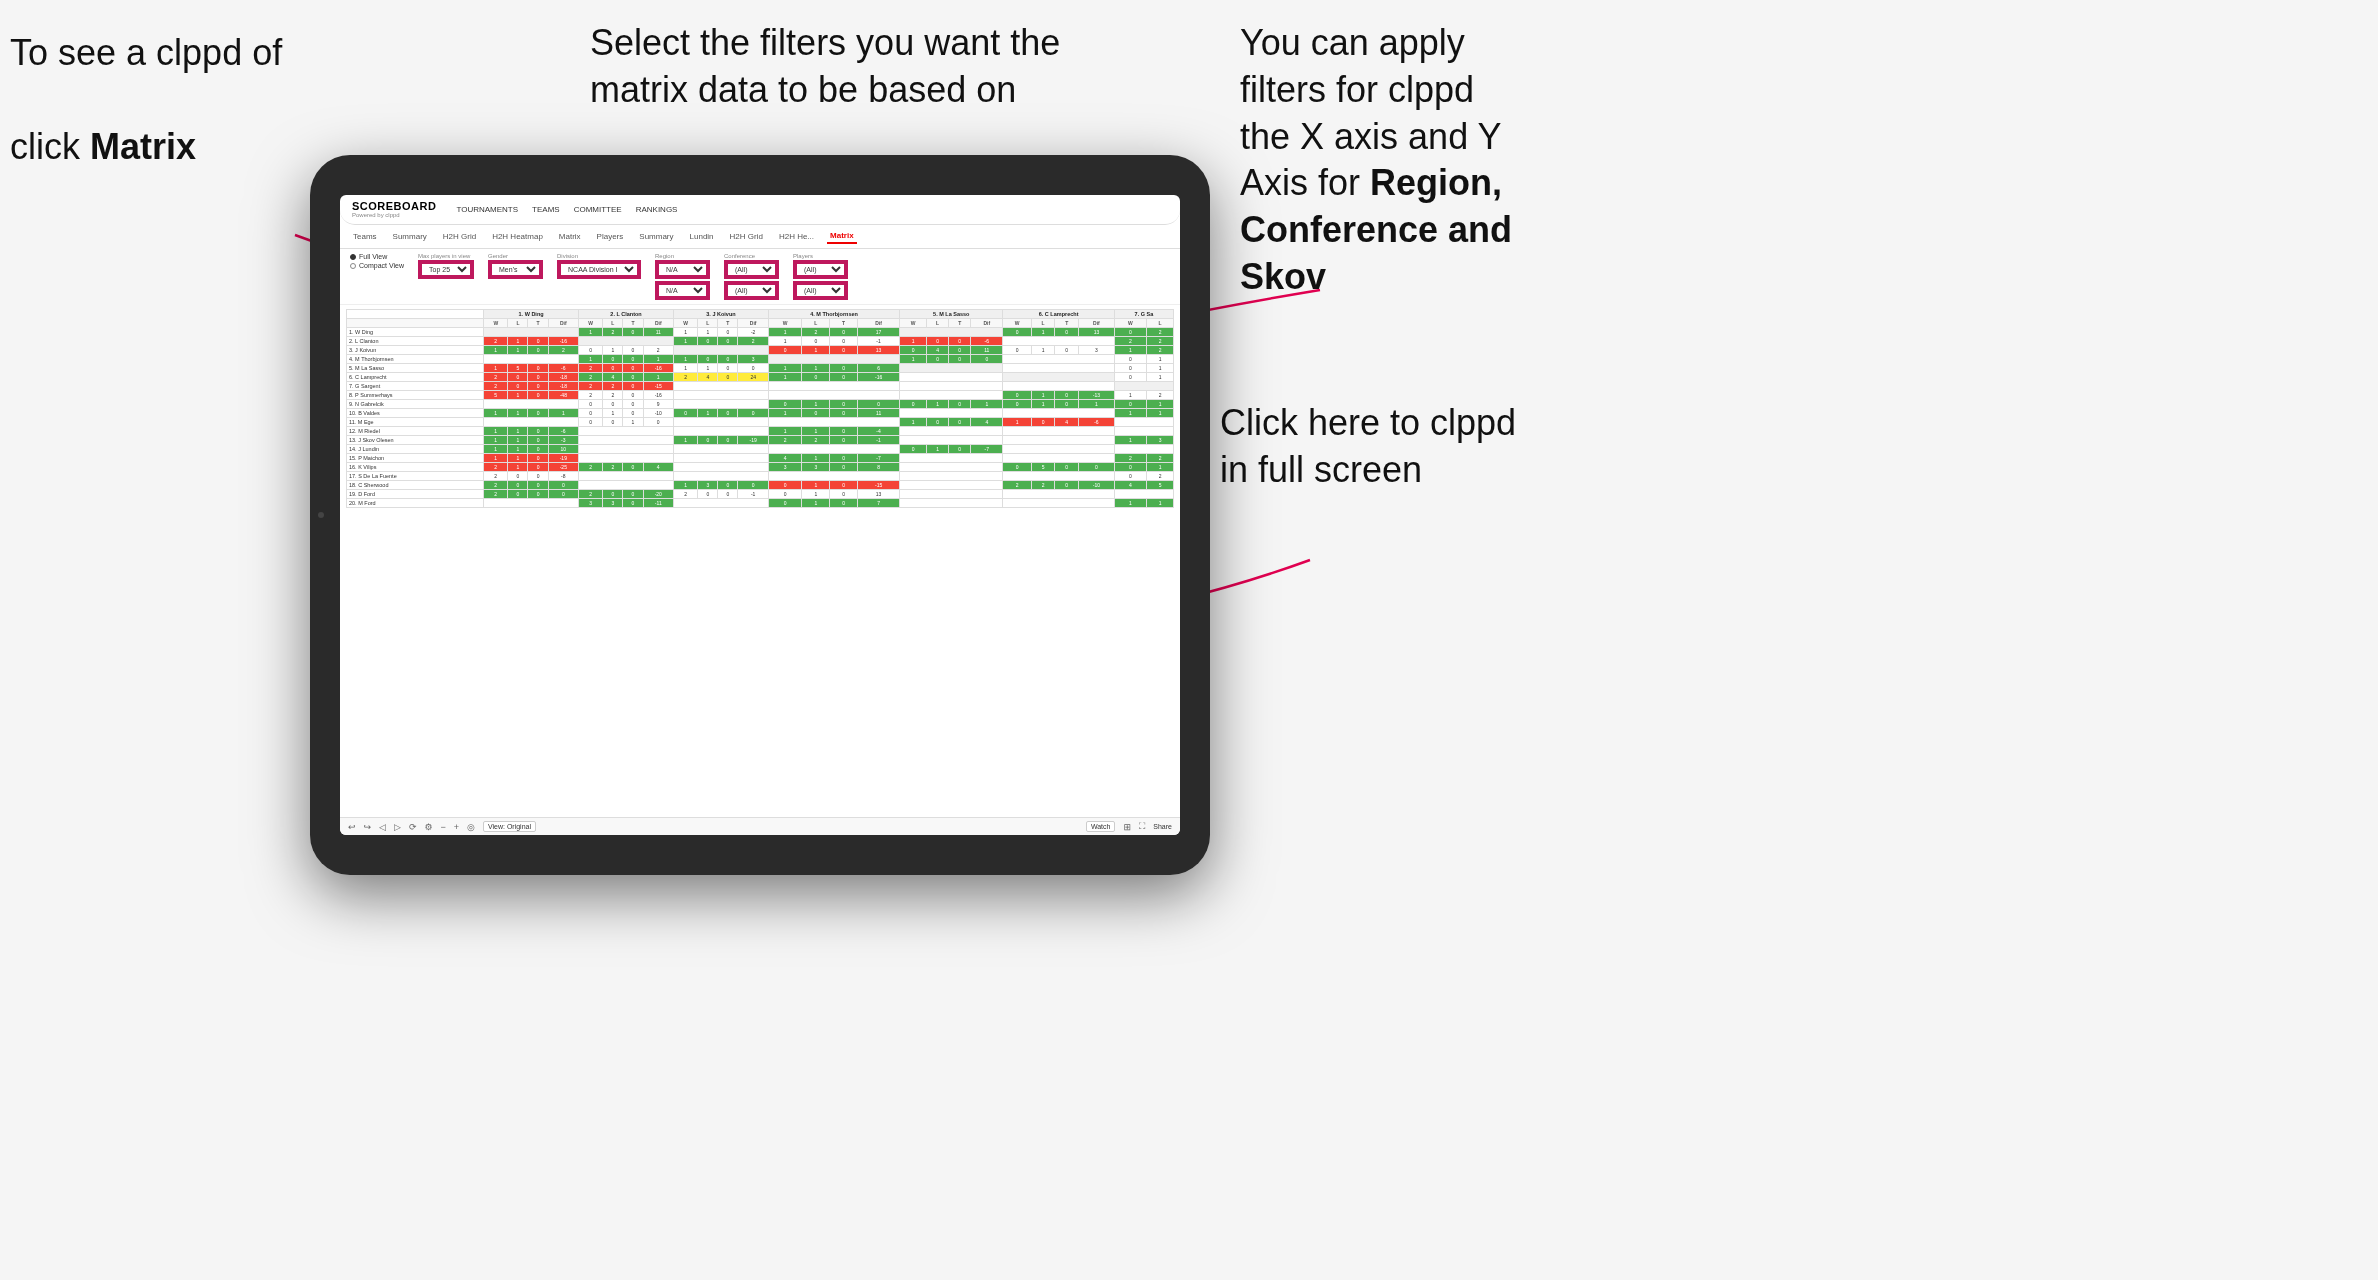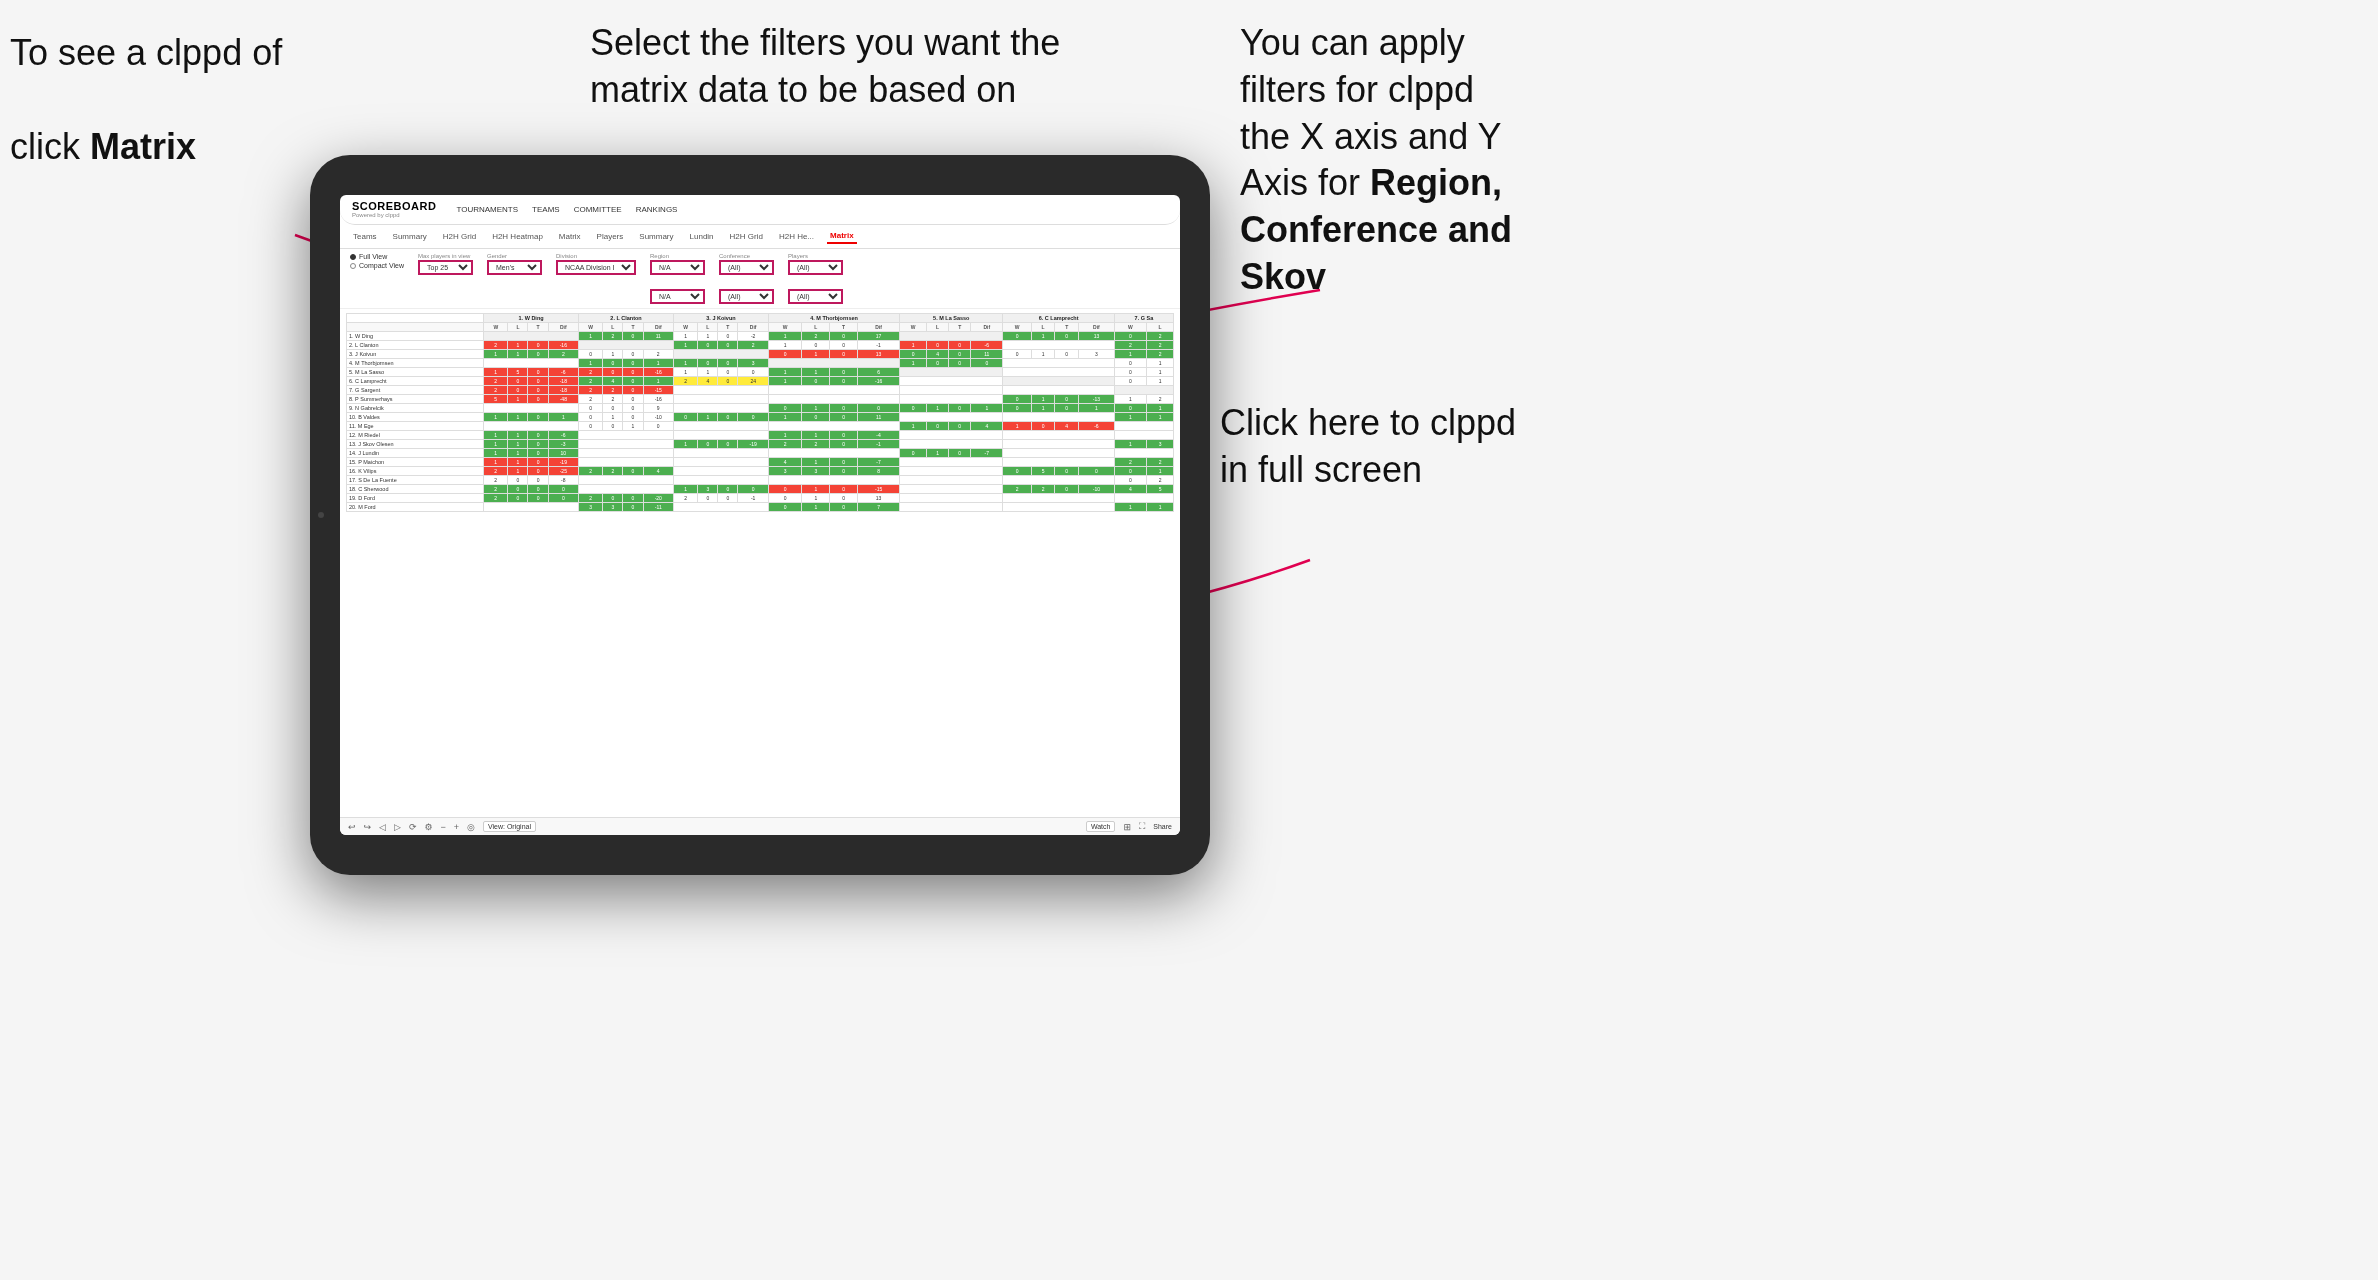"Top 25" .filter-select { border: 2px solid #be185d -> 4px solid #be185d }
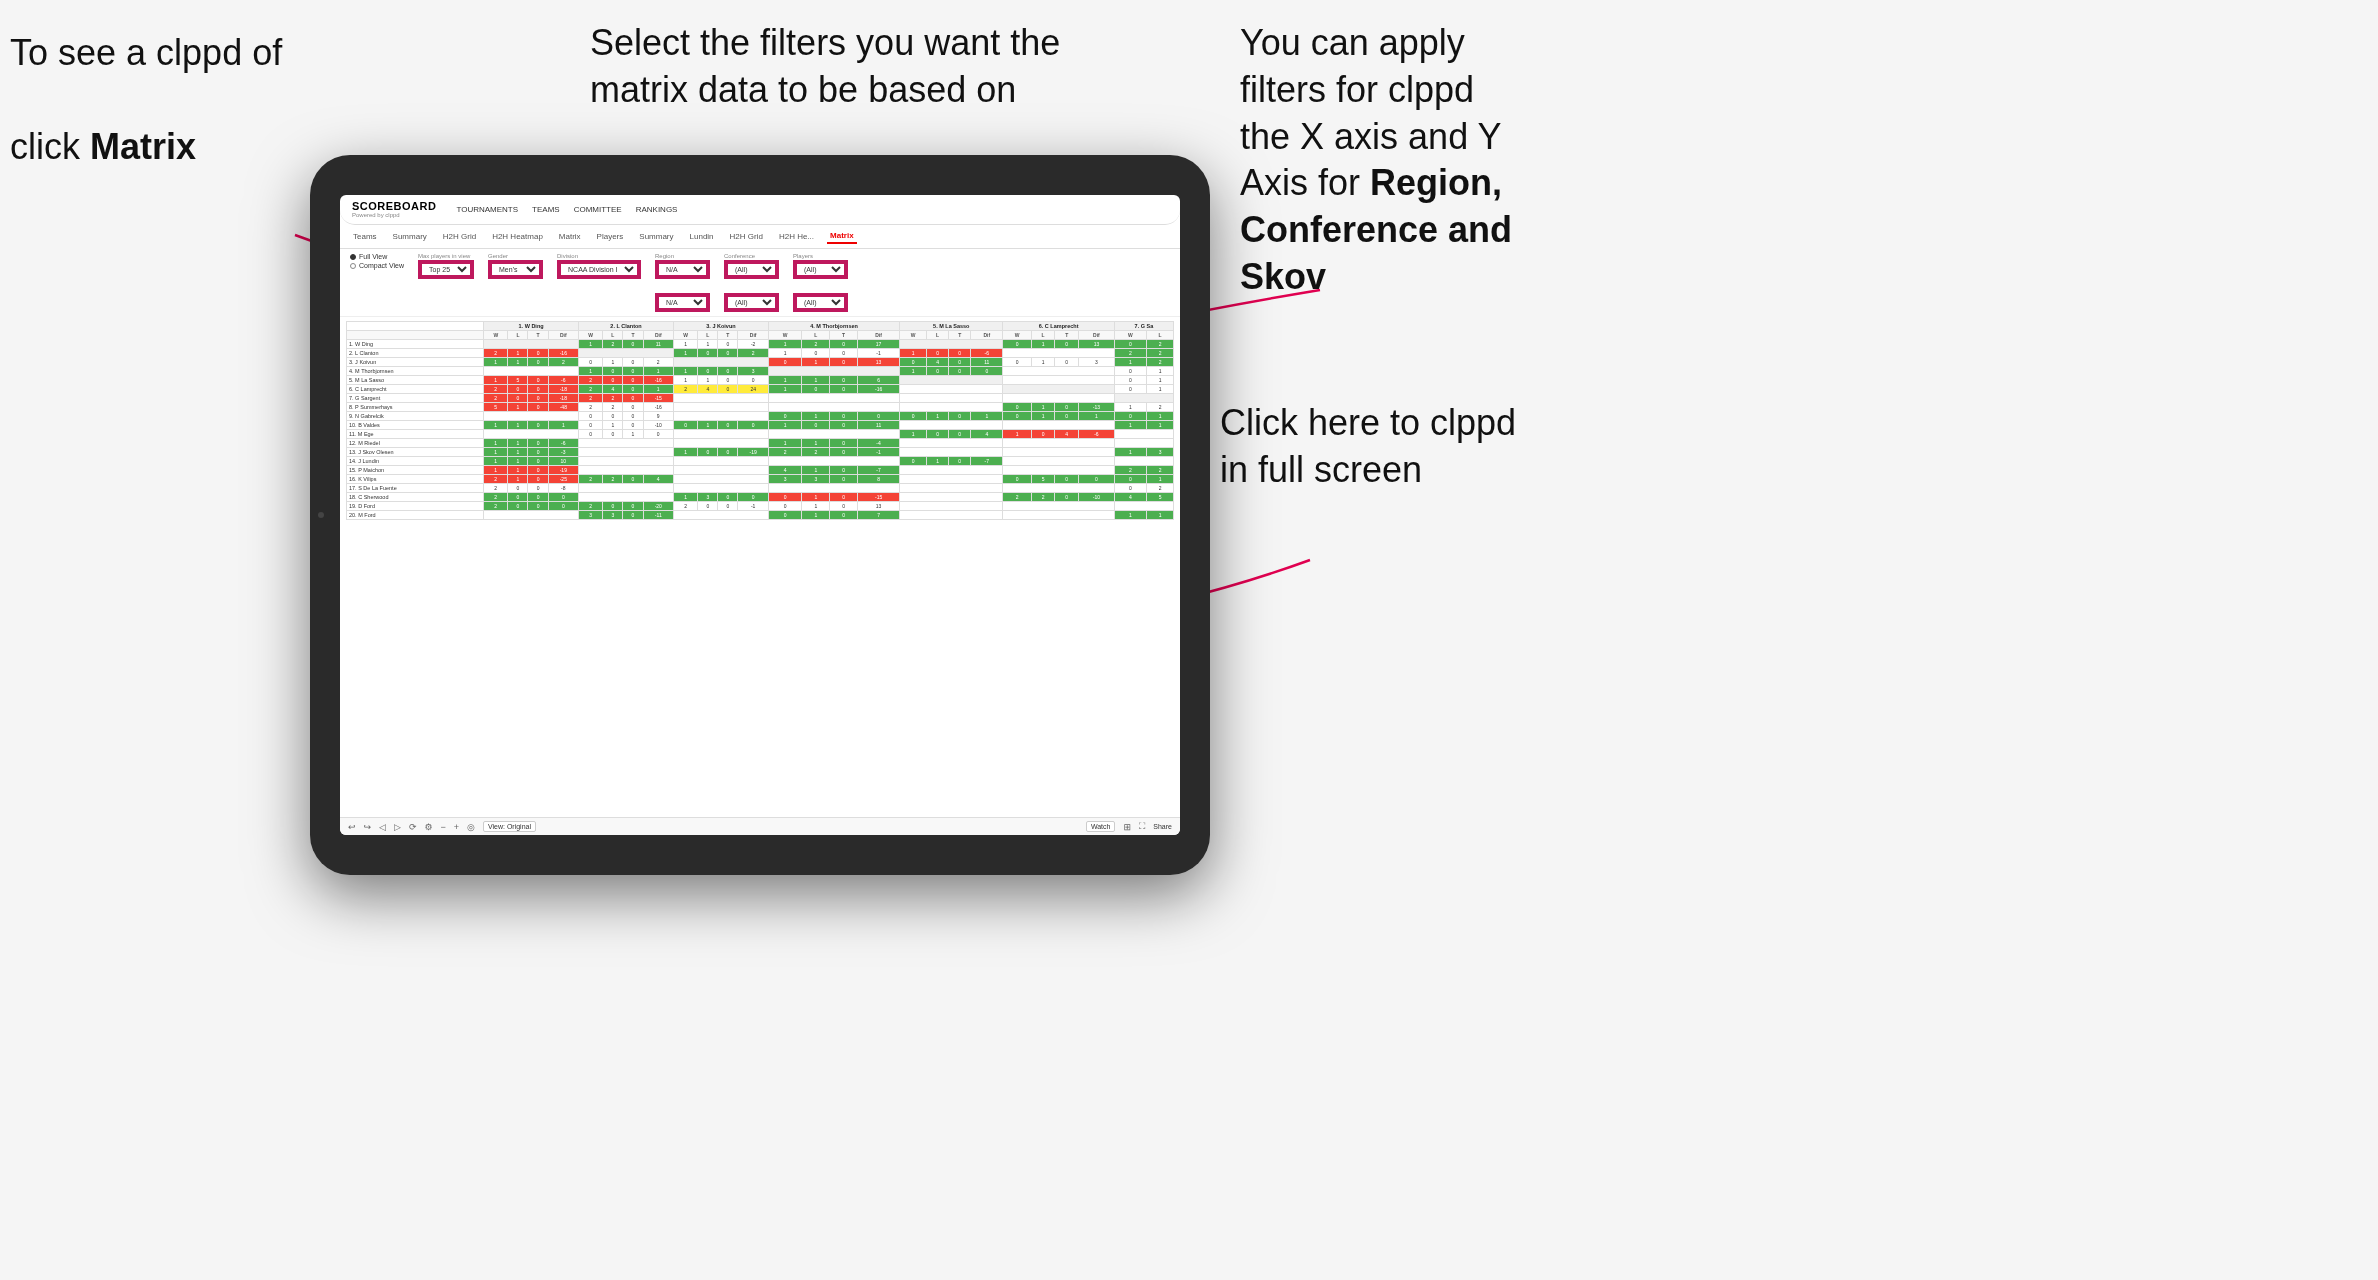"N/A" .filter-select-double { gap: 14px -> 2px }
